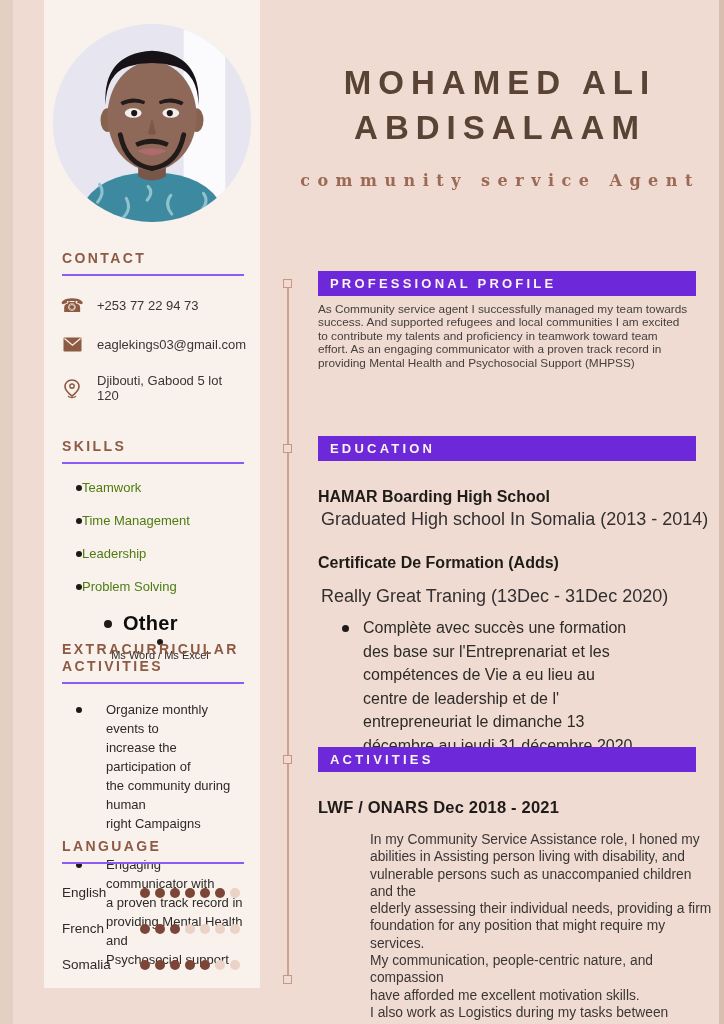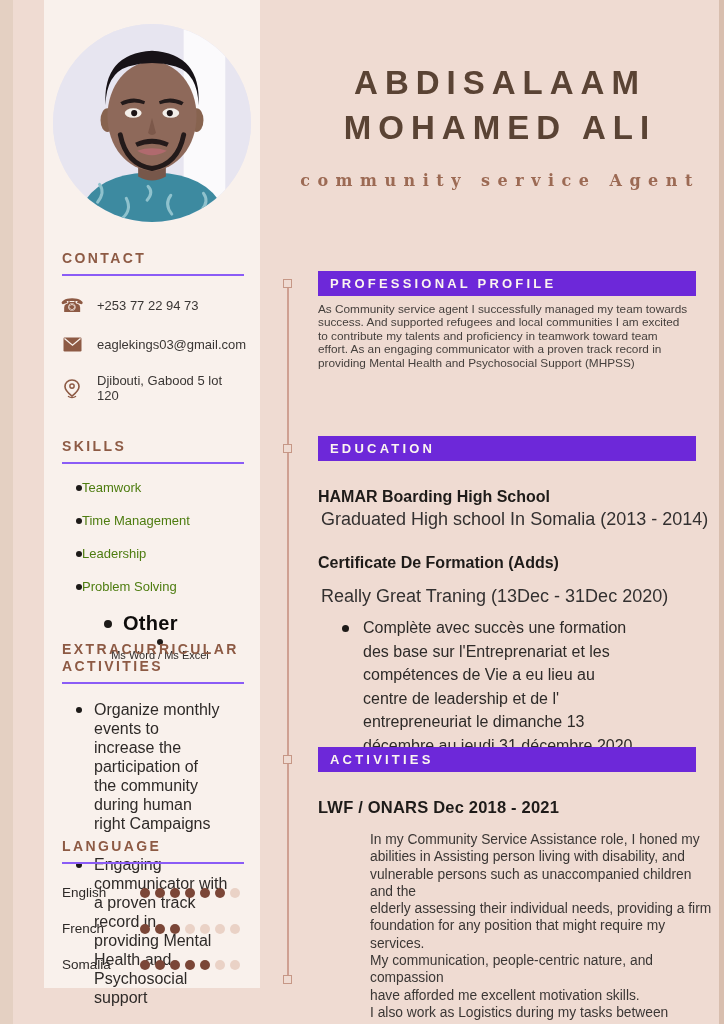"ABDISALAAM" div.name-line { order: before "MOHAMED ALI" -> after "MOHAMED ALI" }
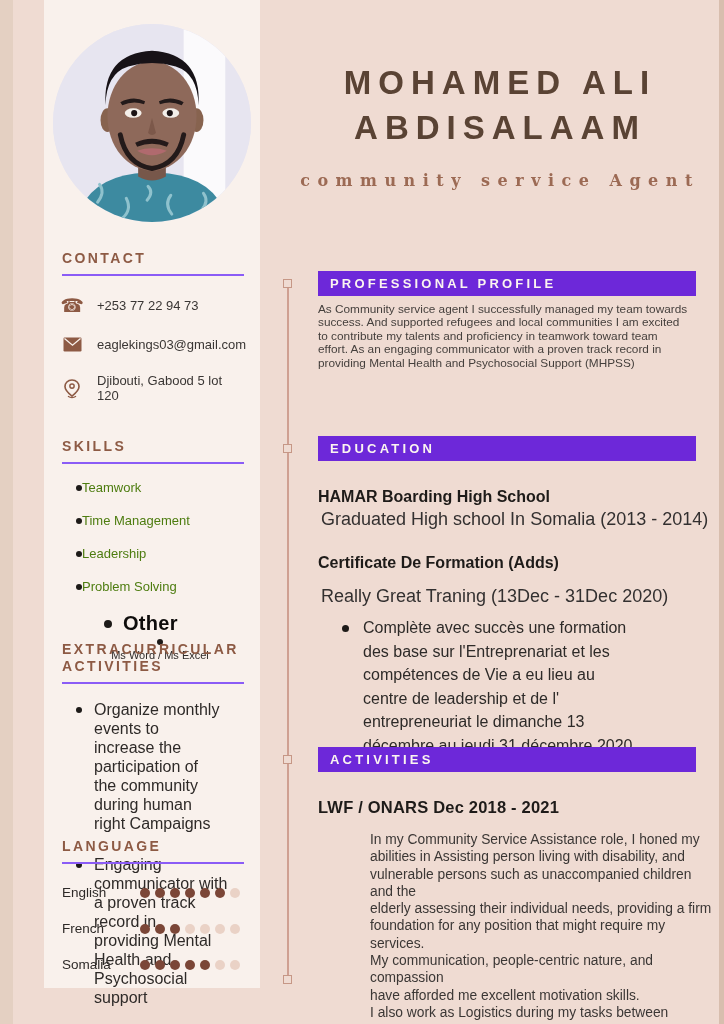"Organize monthly events to" .extra-list li { font-size: 16px -> 13px; gap: 12px -> 24px }
